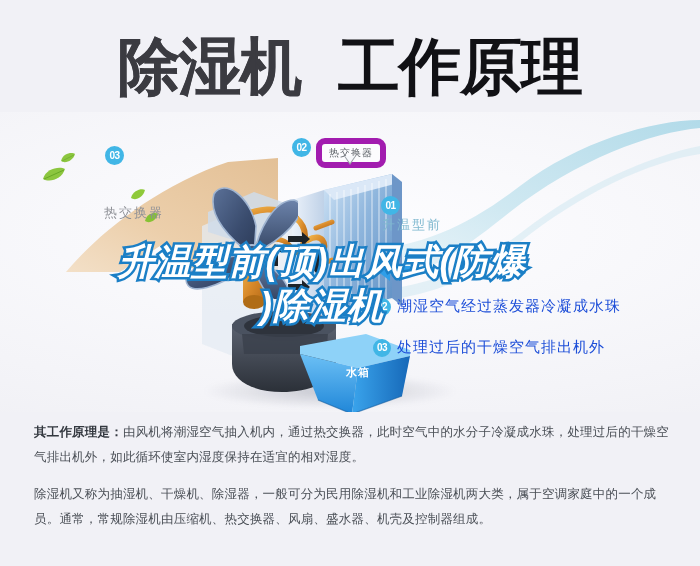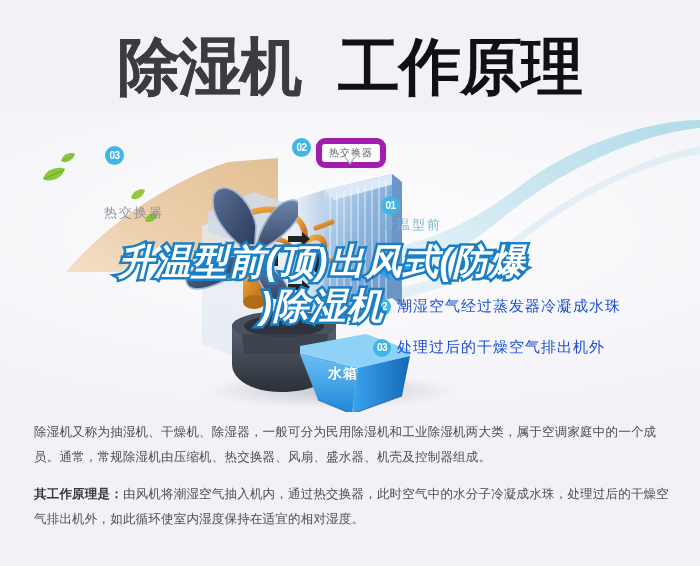"水箱" .tank-label { font-size: 14px -> 11px; left: 328px -> 346px }
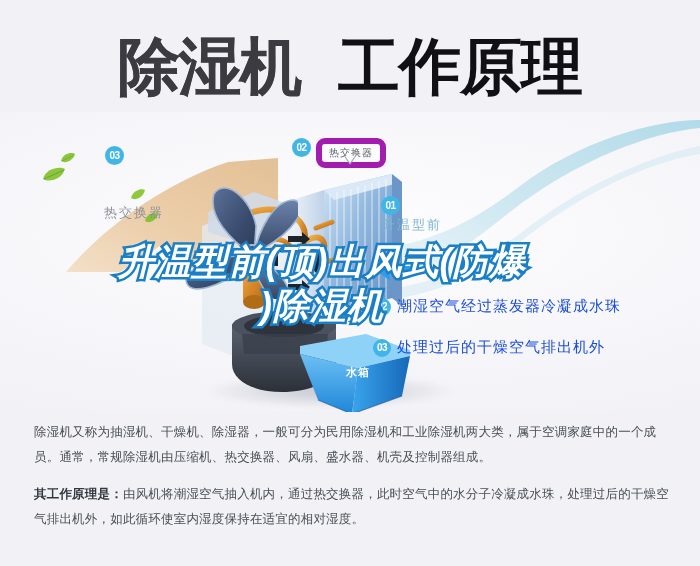"除湿机又称为抽湿机、干燥机、除湿器，一般可分为民用除湿机和工业除湿机两大类，属于" p { order: before "其工作原理是：由风机将潮湿空气抽入机内，通过热交换器，此时空气中的水分子冷凝成水" -> after "其工作原理是：由风机将潮湿空气抽入机内，通过热交换器，此时空气中的水分子冷凝成水" }
